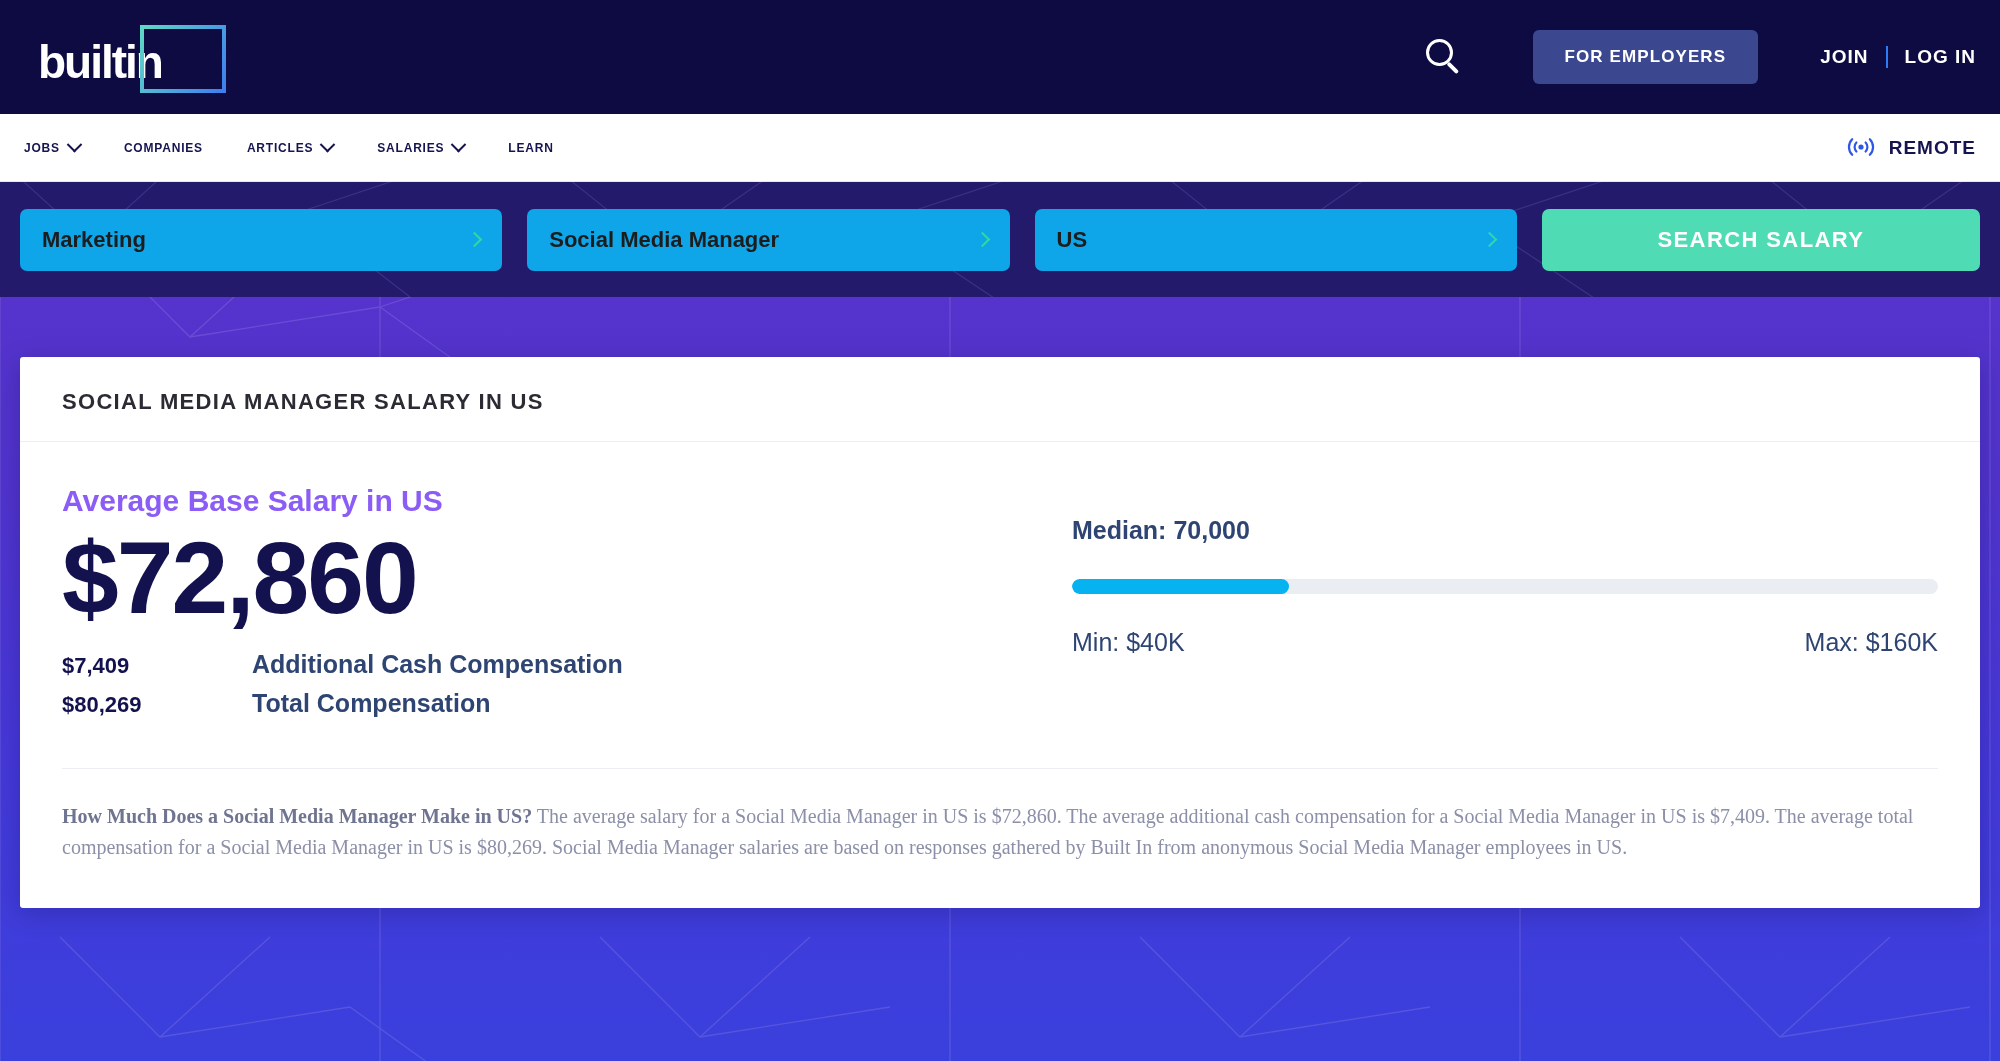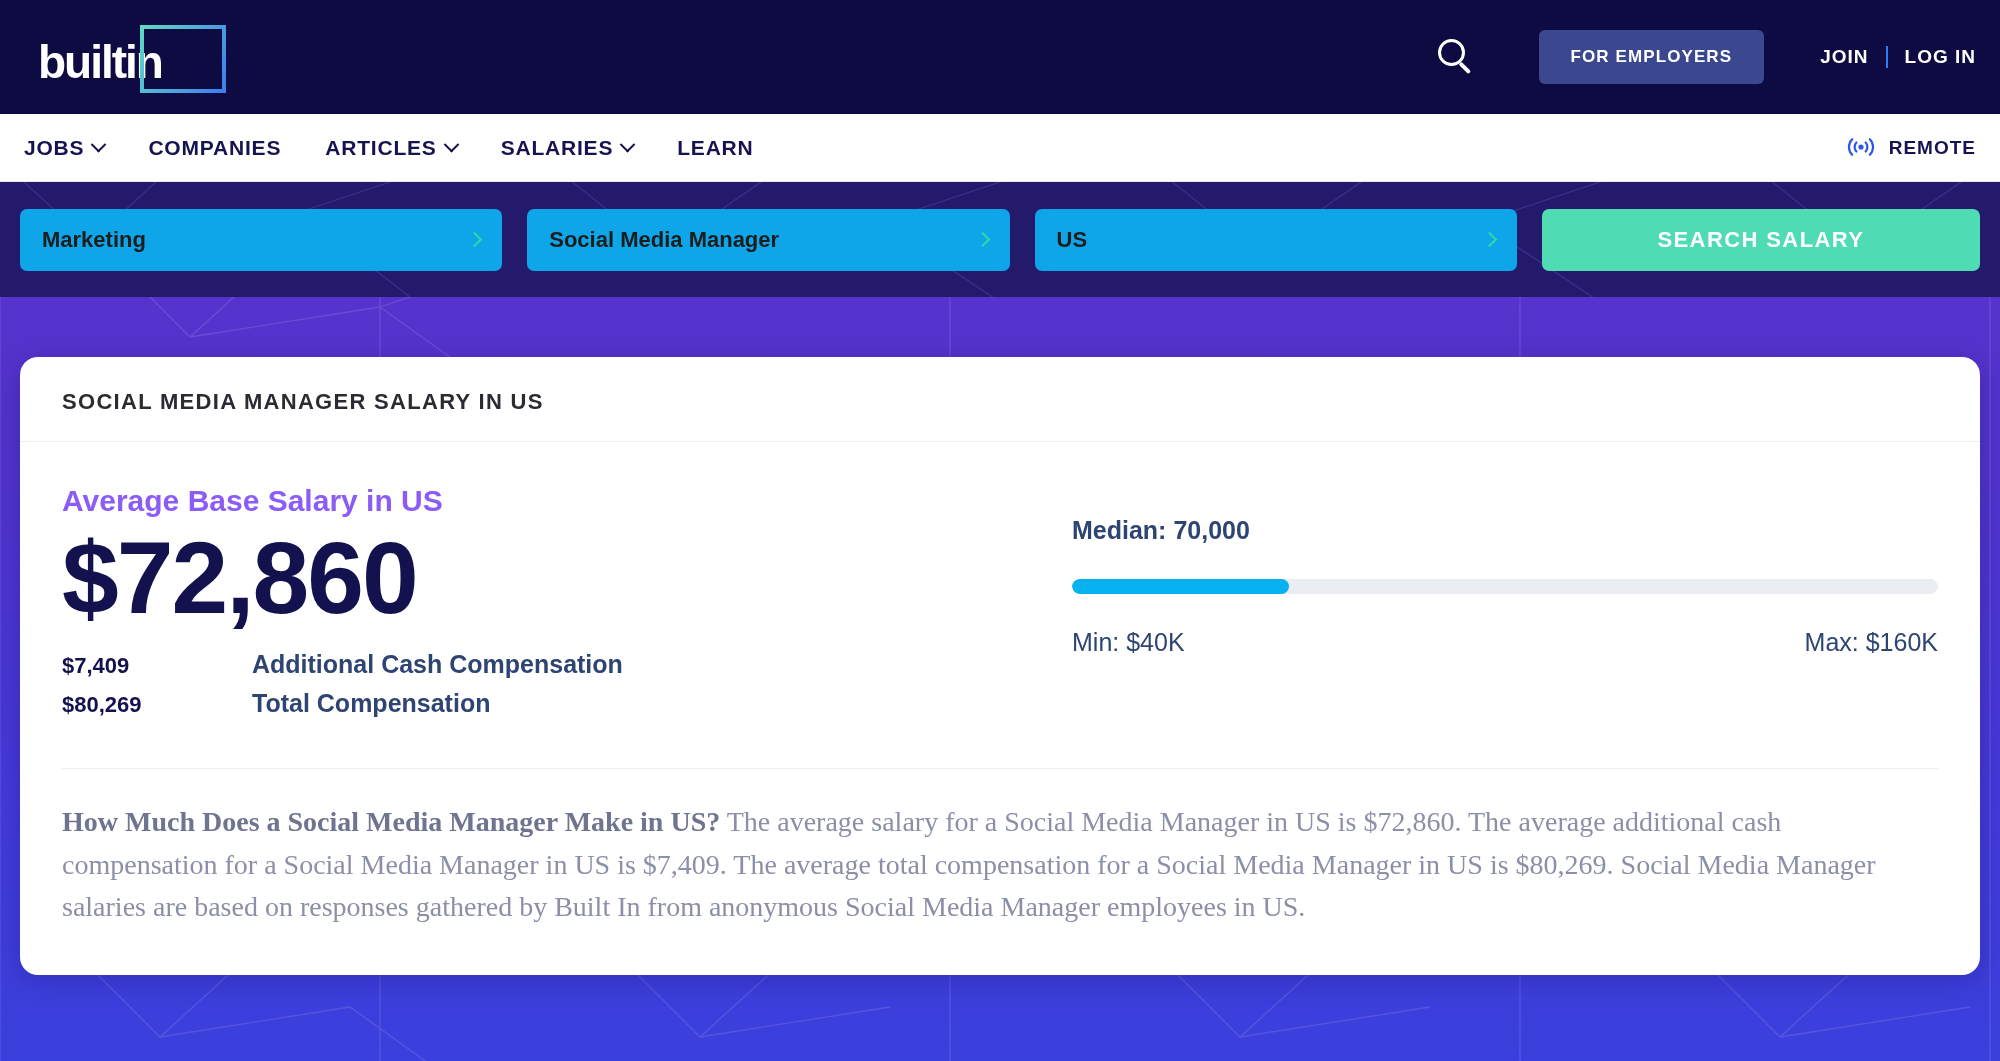"FOR EMPLOYERS" .top-right { gap: 12px -> 18px }
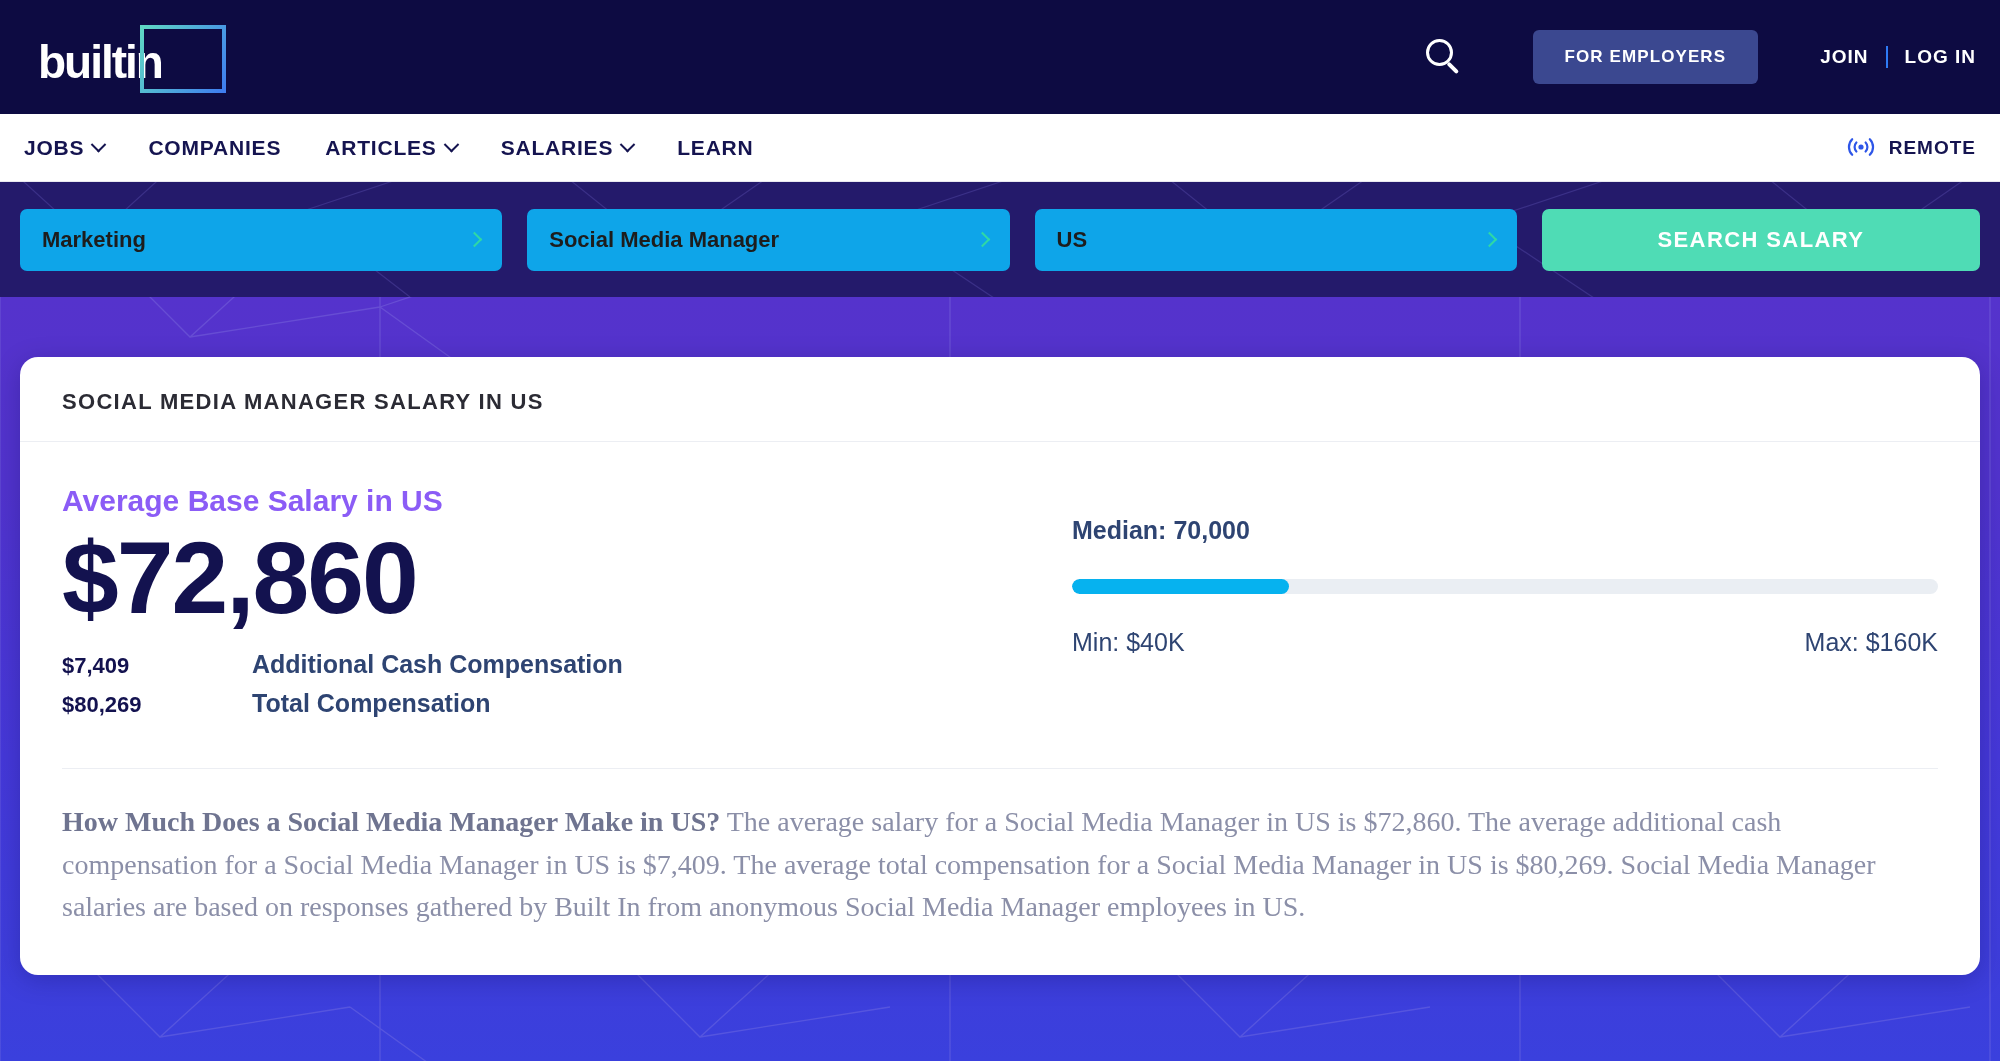"JOBS" .nav-item { font-size: 21px -> 12px }
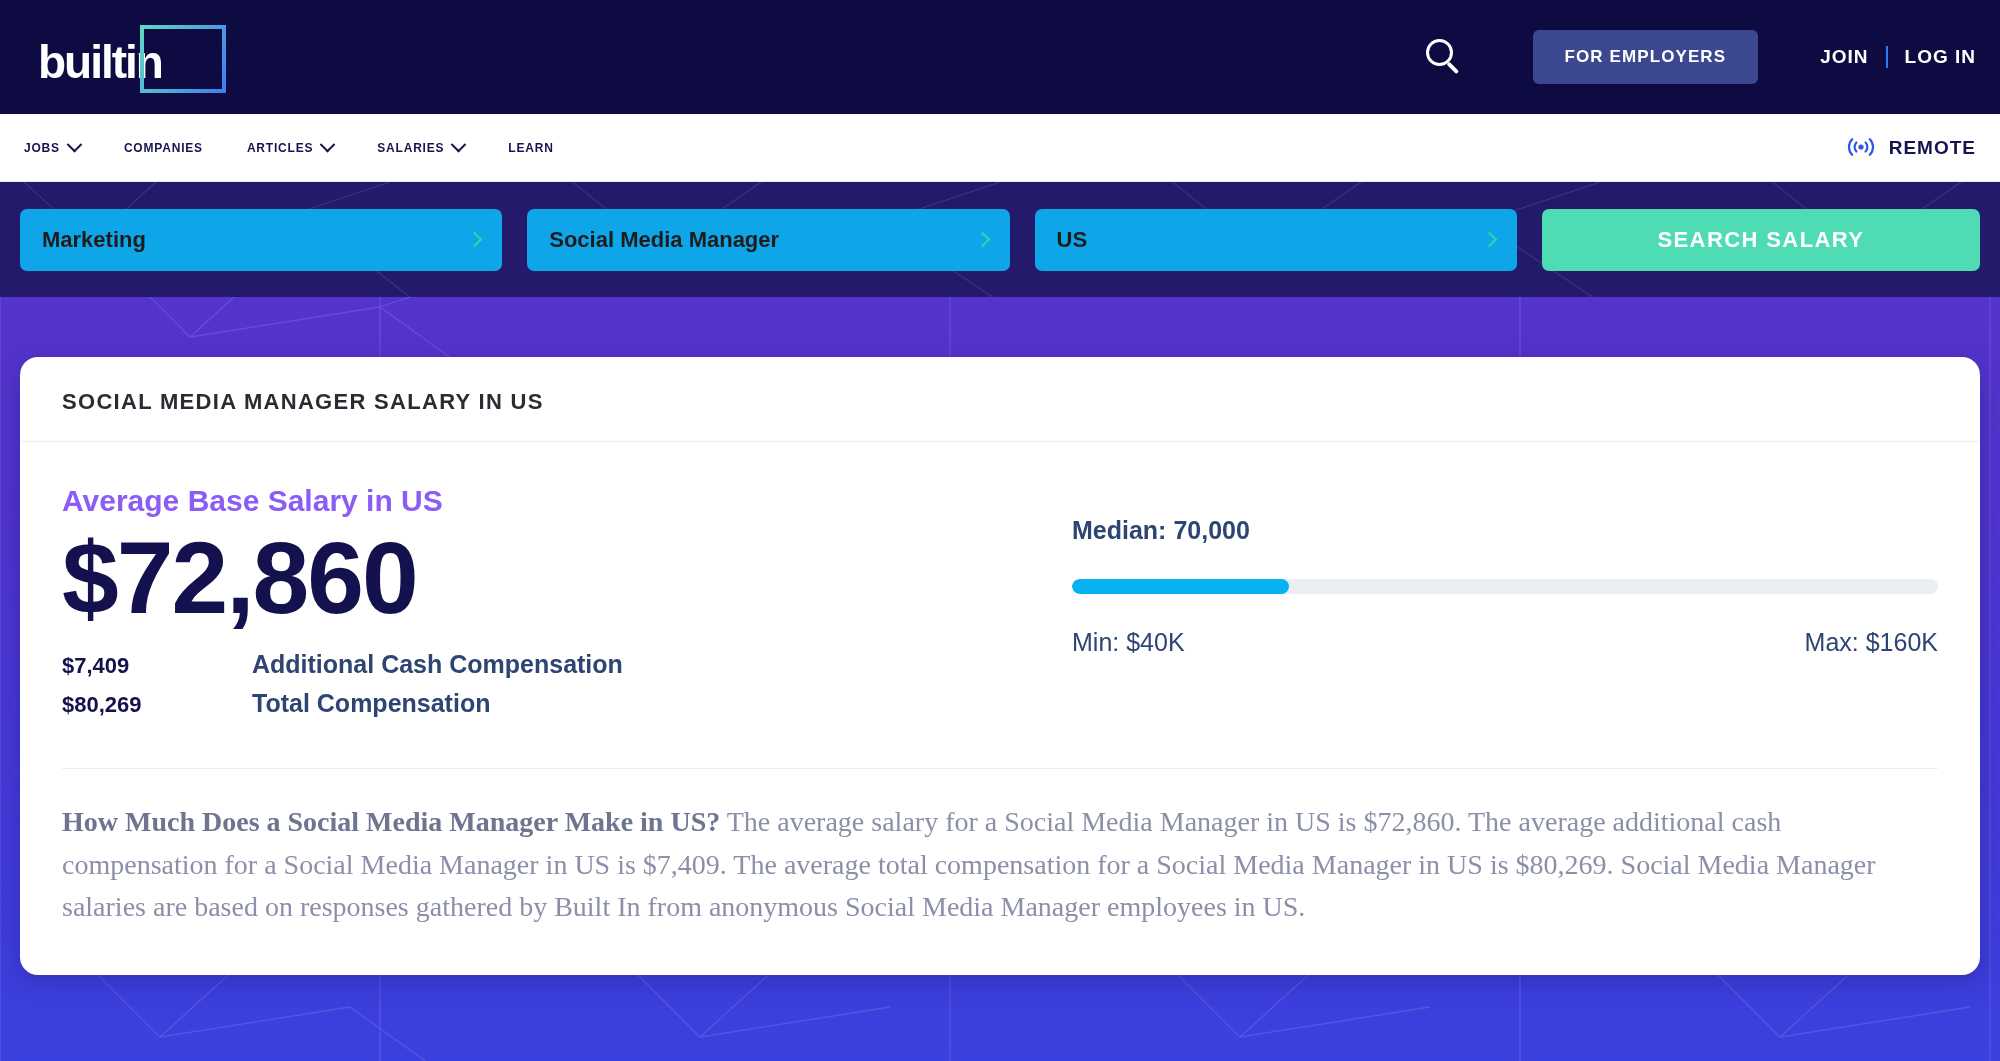"SOCIAL MEDIA MANAGER SALARY IN" .card { border-radius: 18px -> 3px }
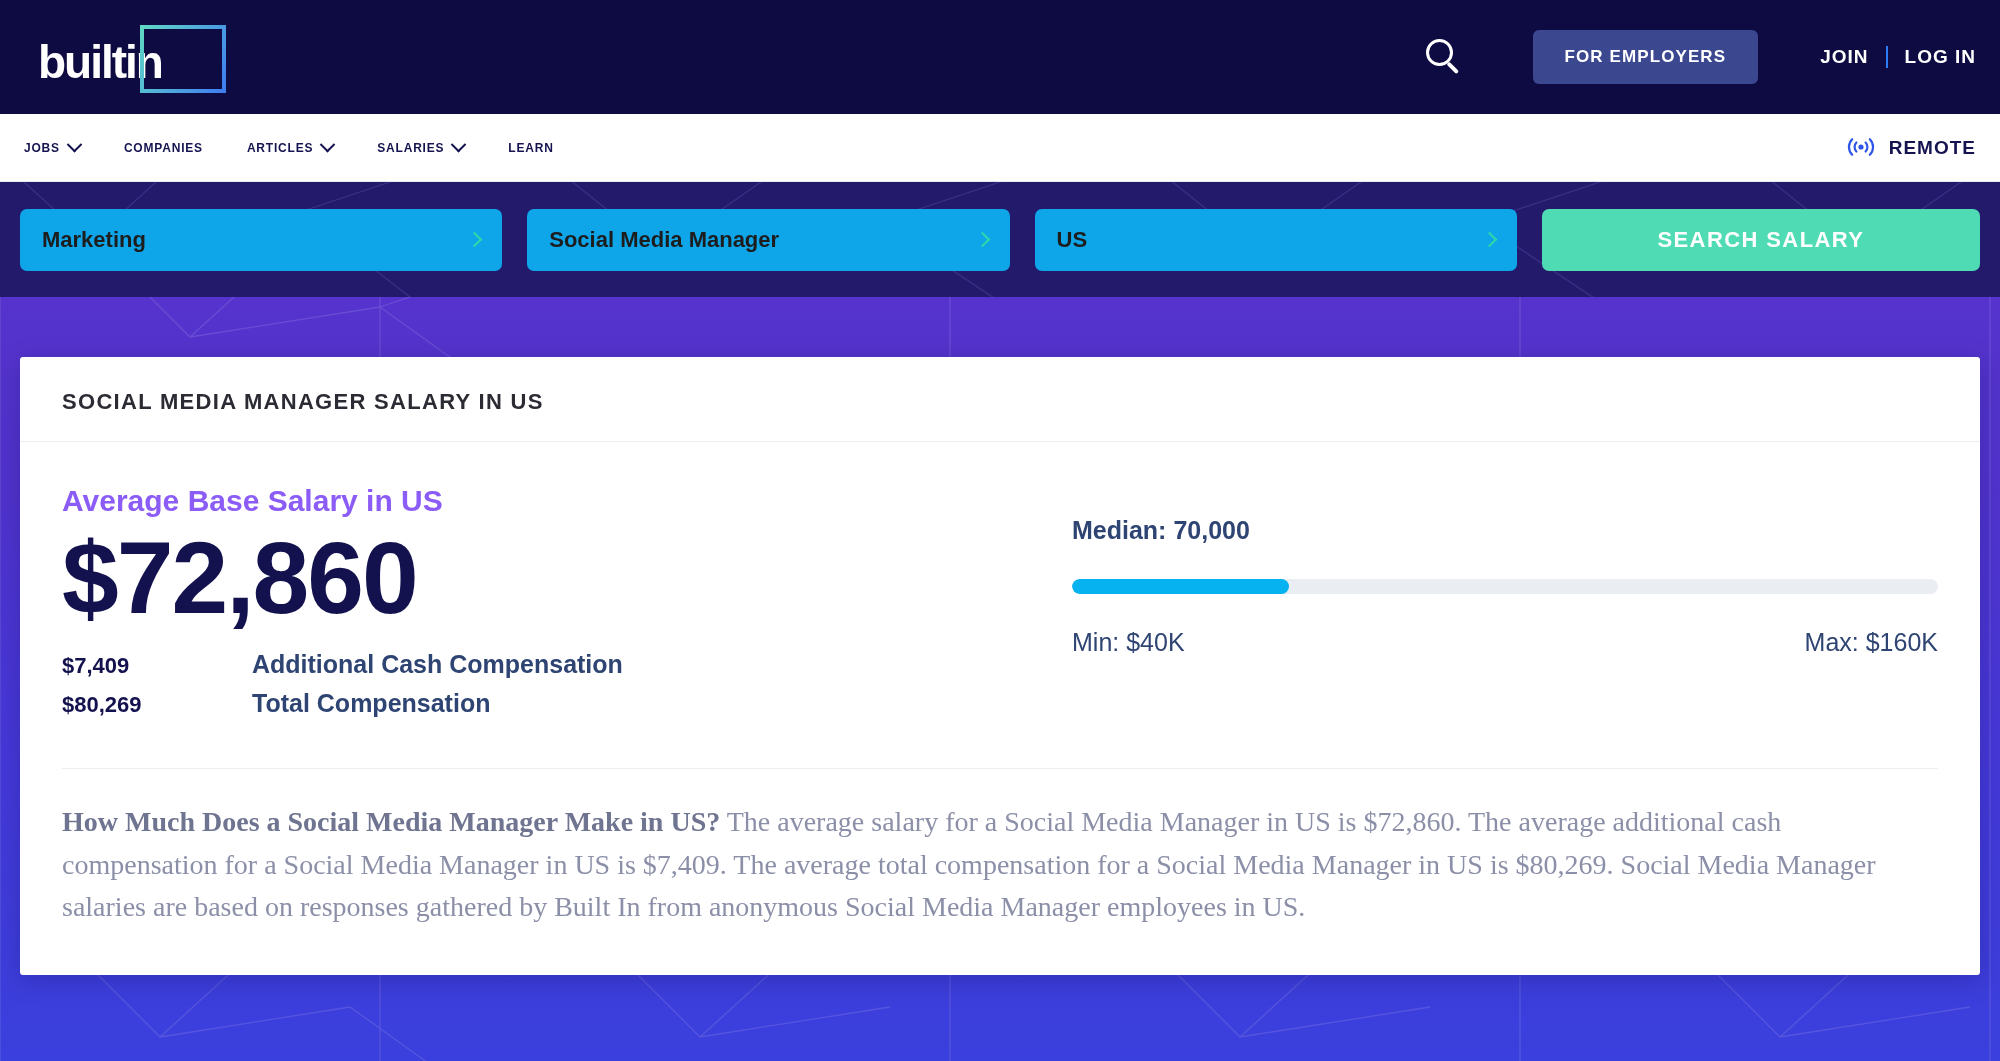"How Much Does a Social" .foot-p { font-size: 28px -> 20px }
